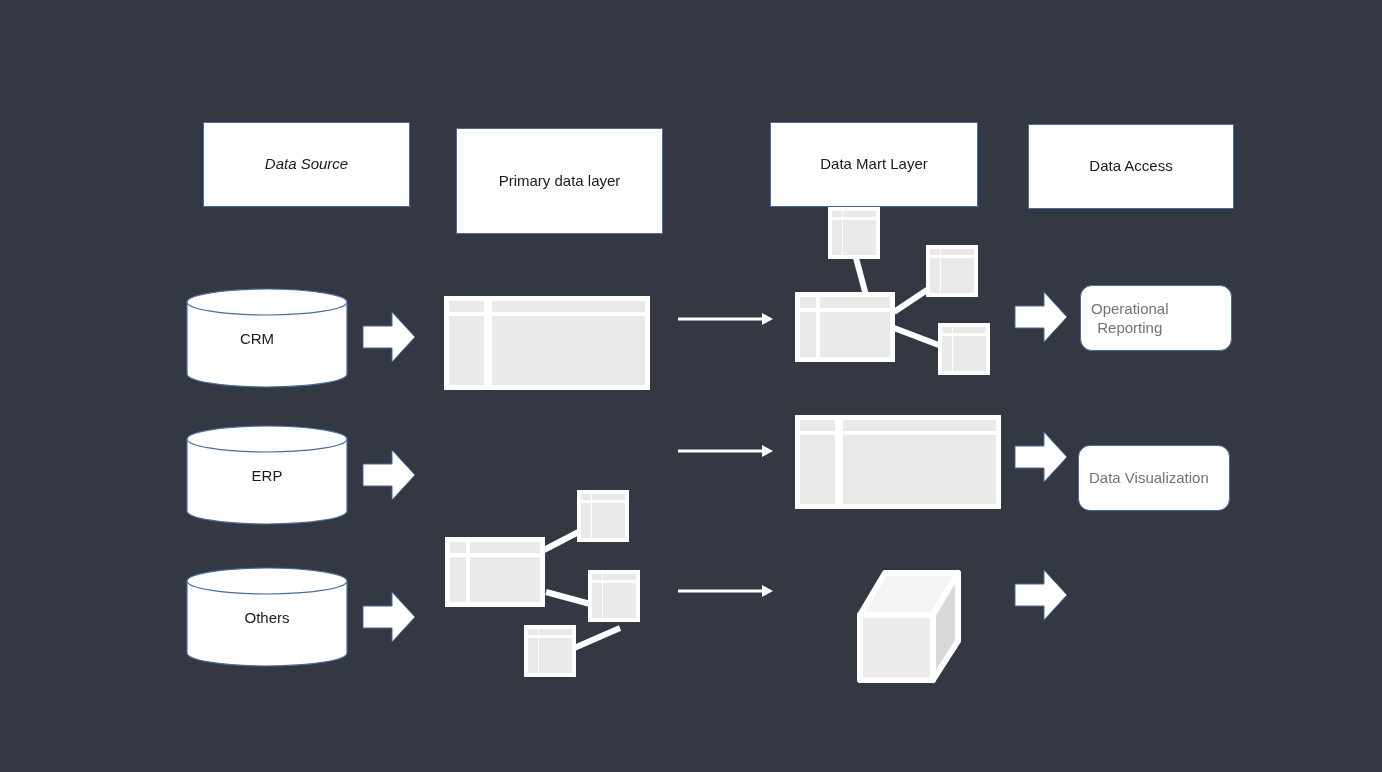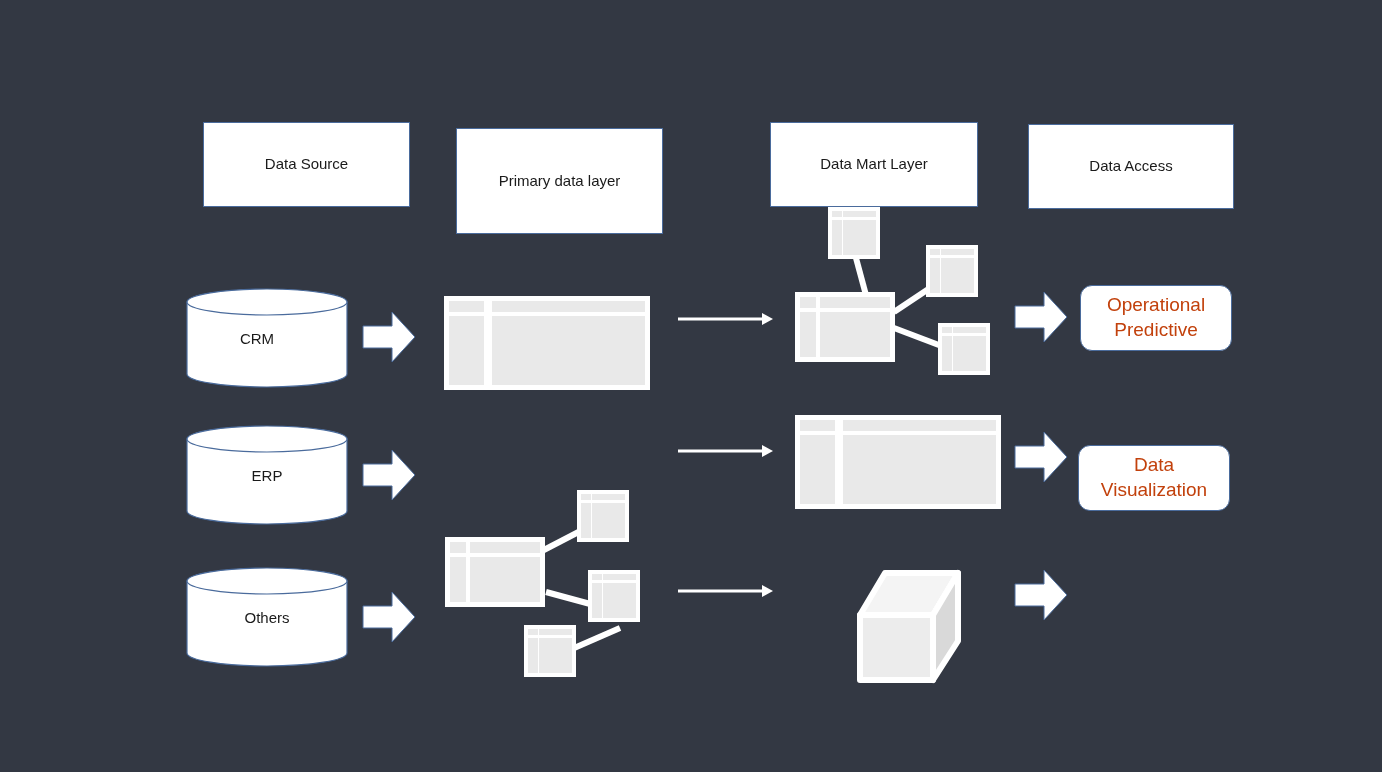"Data Source" div.col-header { font-style: none -> italic }
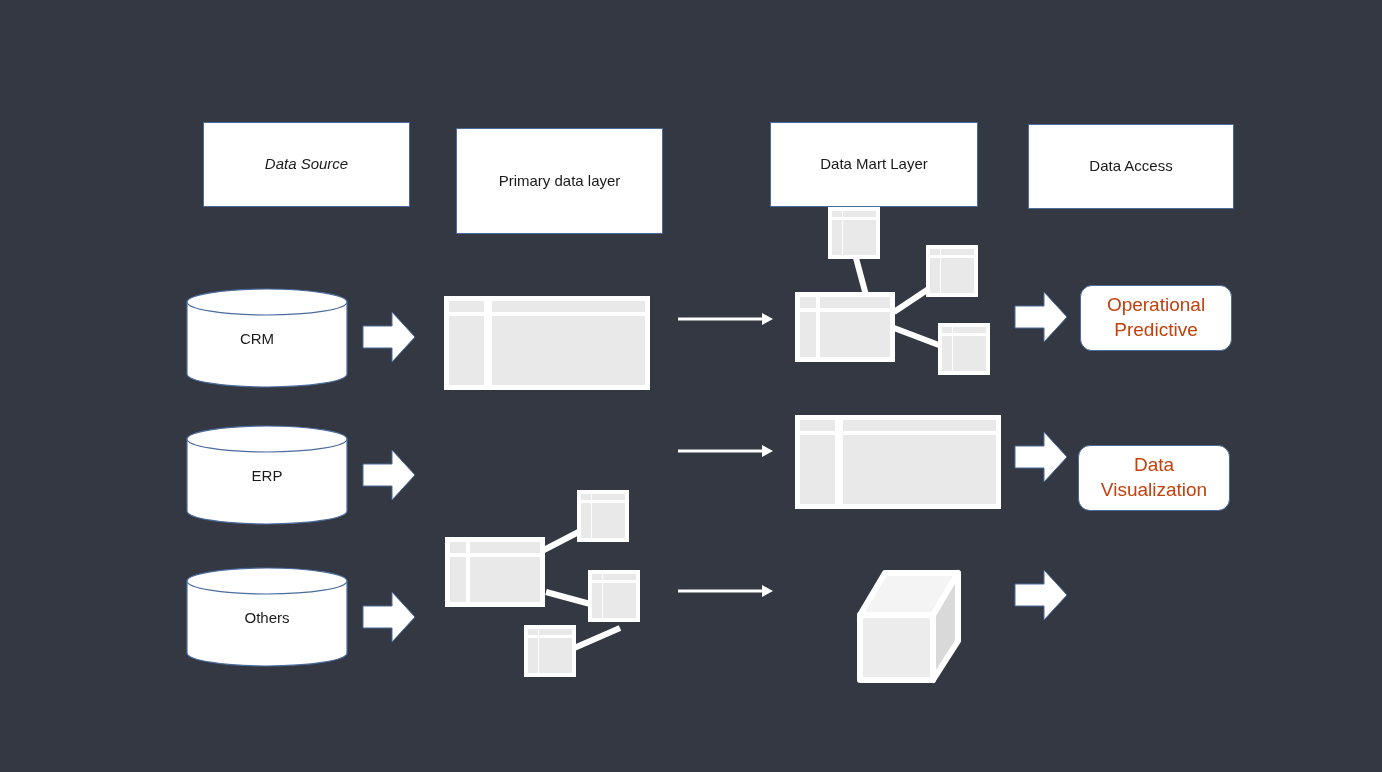"Operational" .access-box { color: #c2410c -> #737373; font-size: 19px -> 15px; justify-content: center -> none }
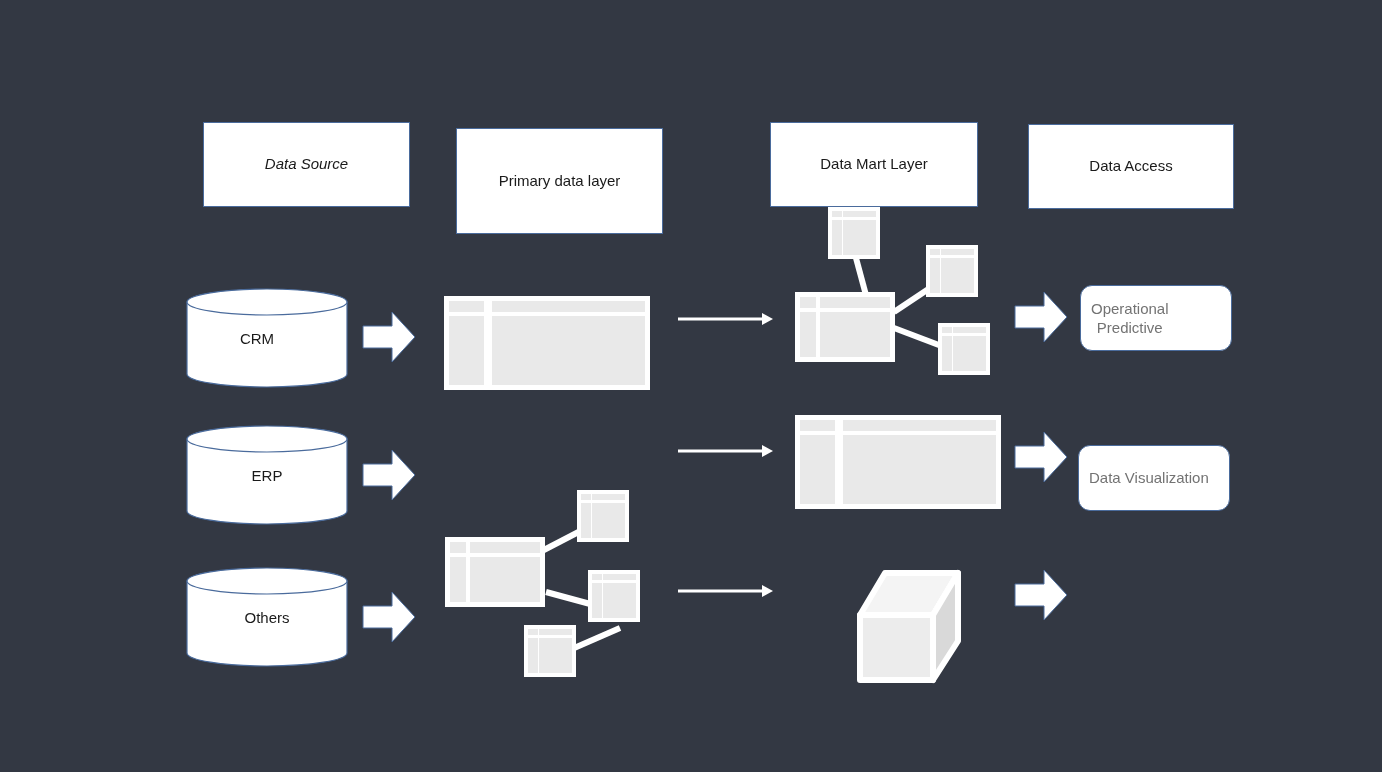"Predictive" span { text: Predictive -> Reporting }
